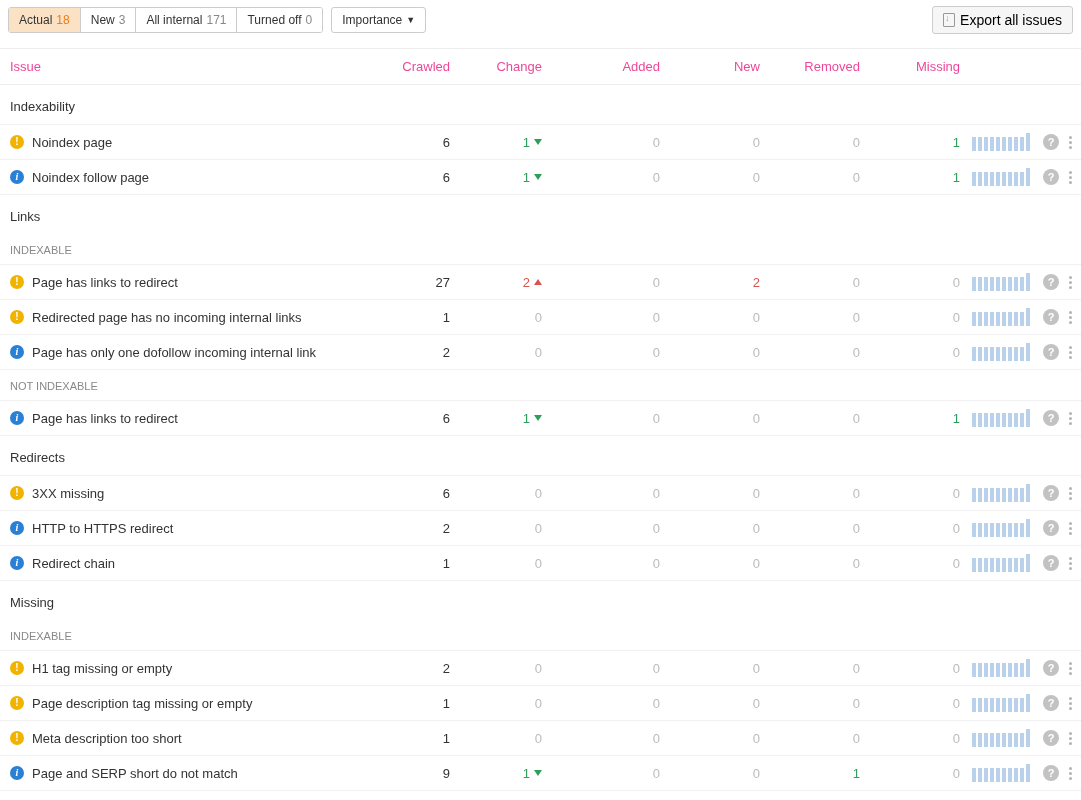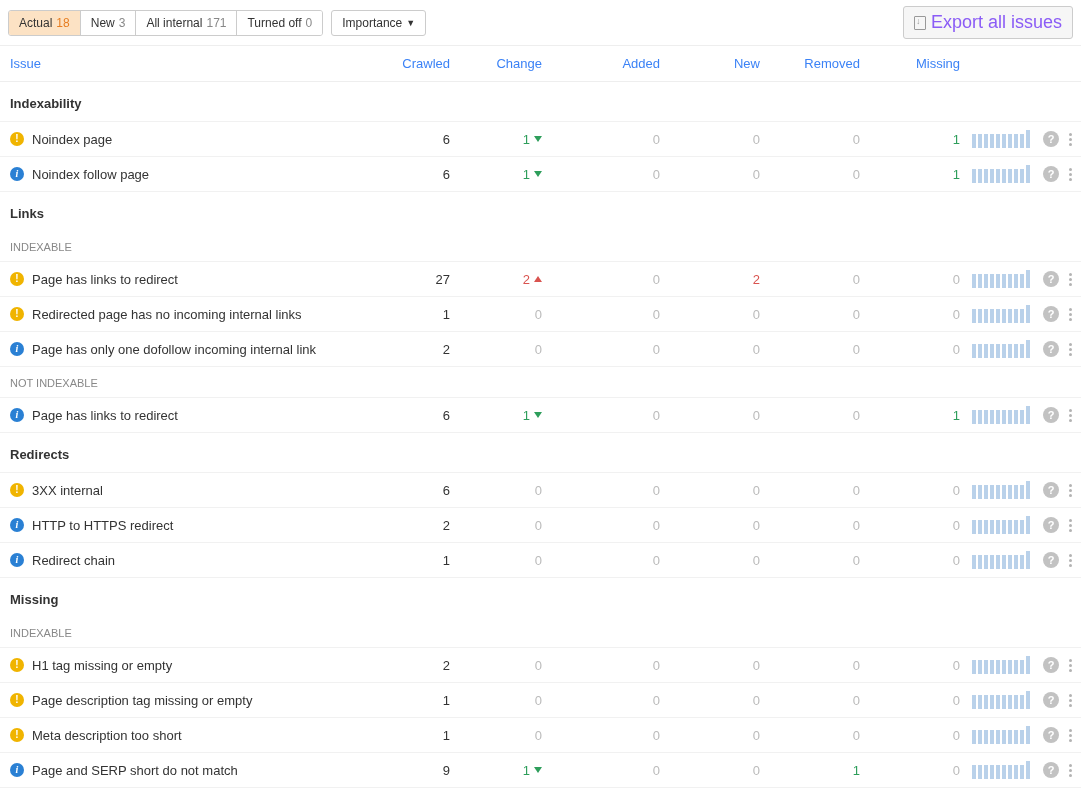"Export all issues" .export-btn { color: #8b5cf6 -> #000000; font-size: 18px -> 14px }
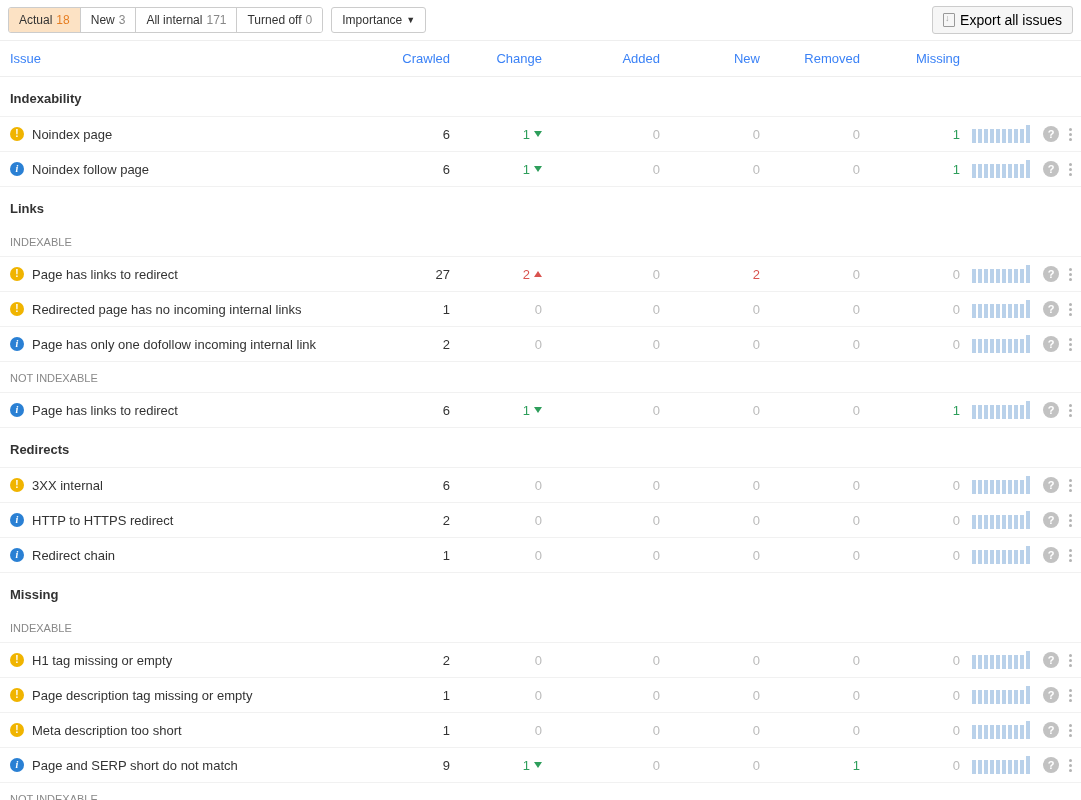"Issue" .header-row { color: #3b82f6 -> #ec4899; margin-top: none -> 8px }
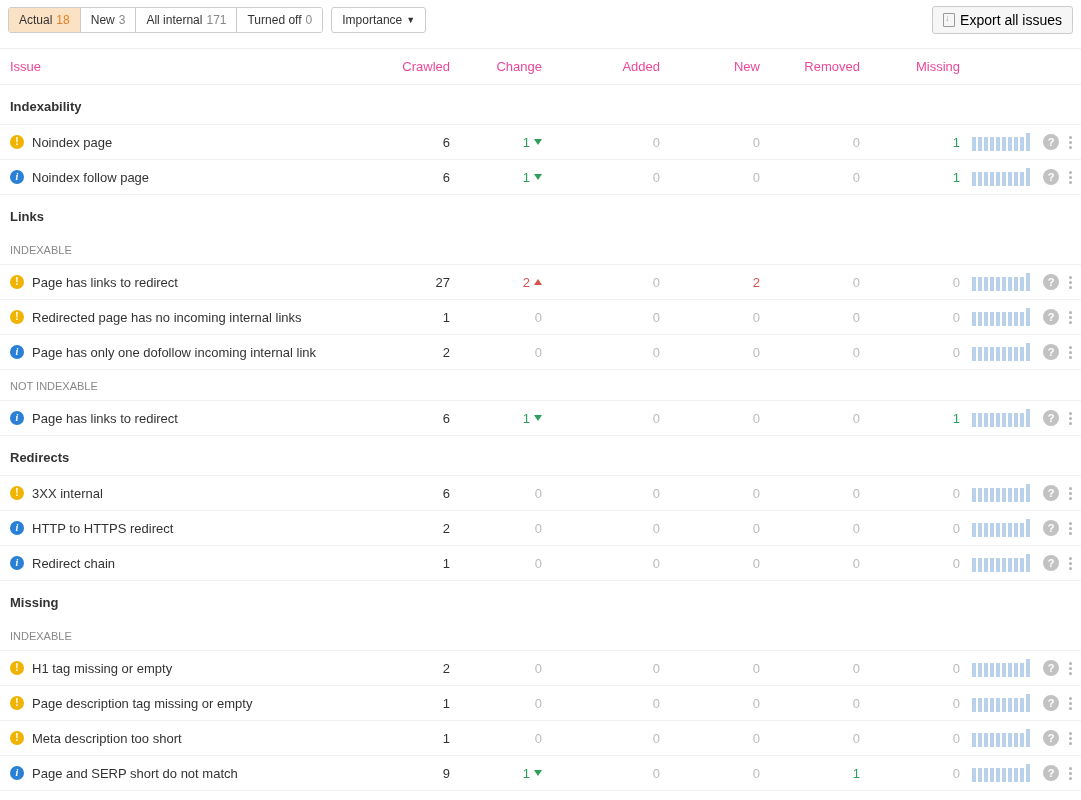"Indexability" .section-title { font-weight: bold -> normal }
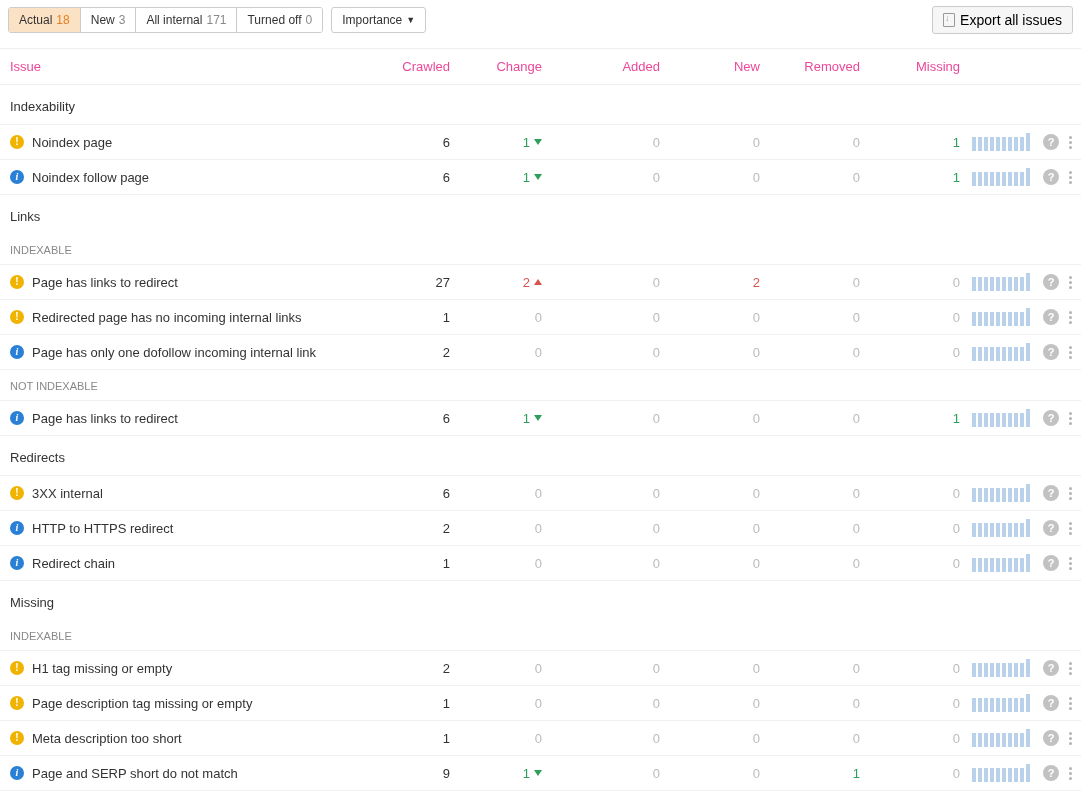"3XX internal" span { text: internal -> missing }
